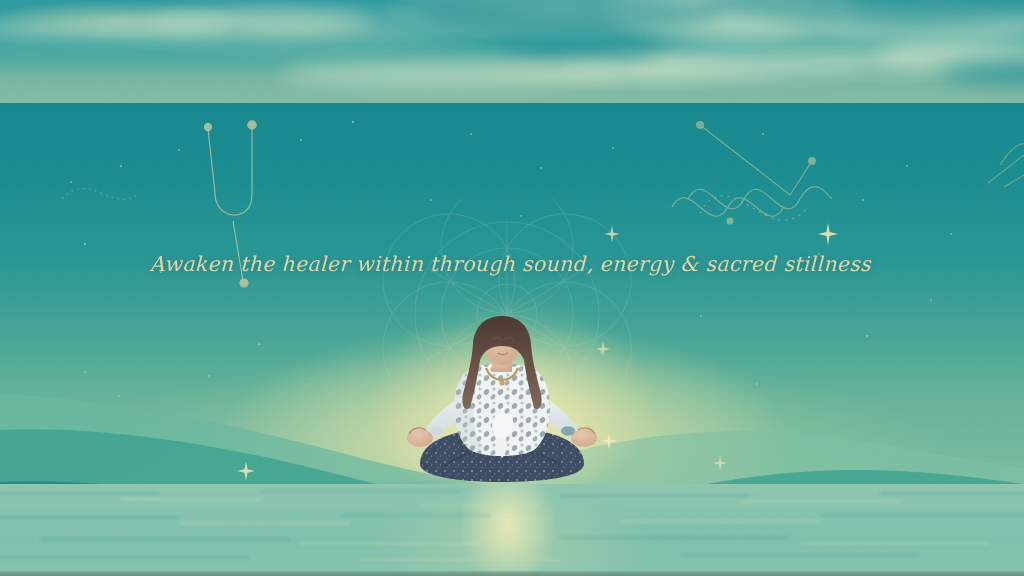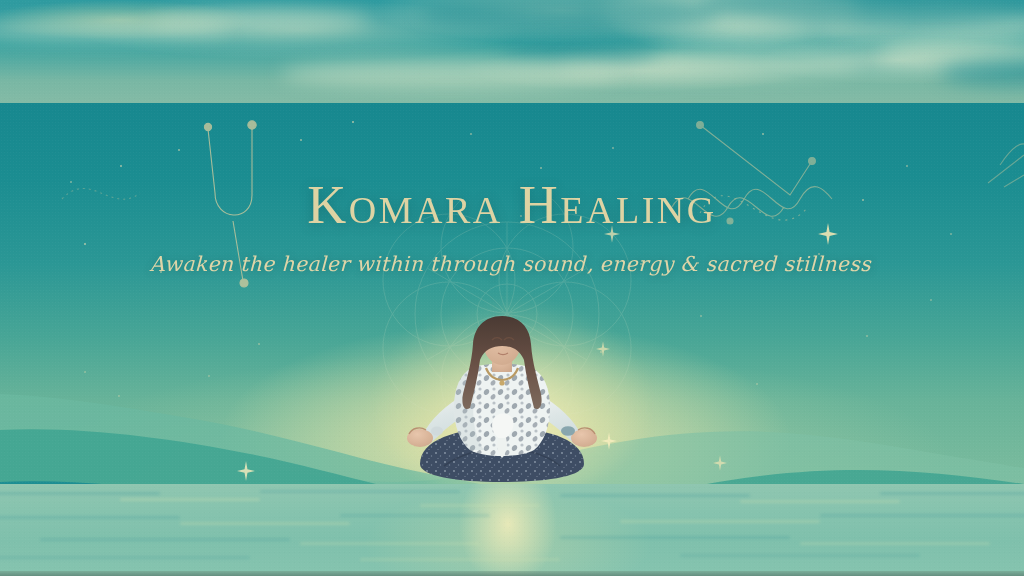"Komara Healing" div.title { html: <div>Komara Healing</div> -> none }
